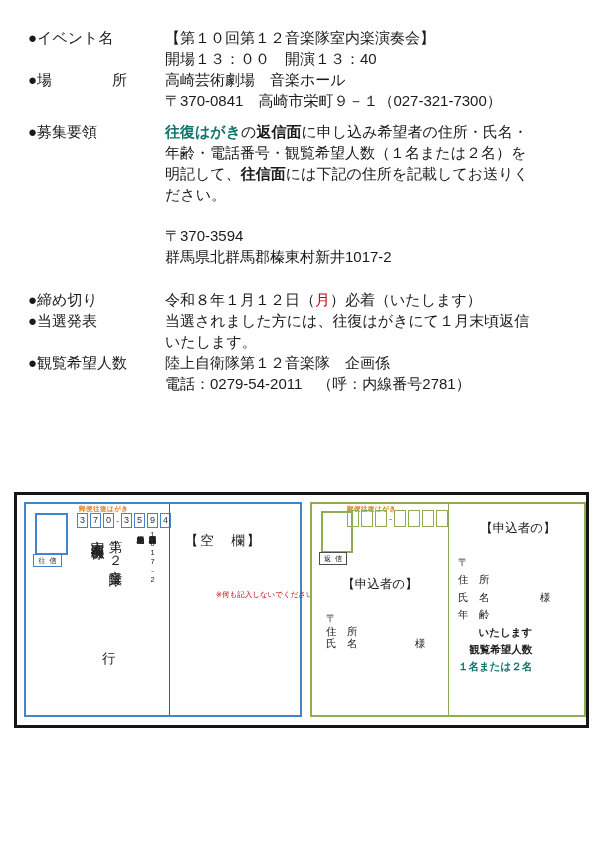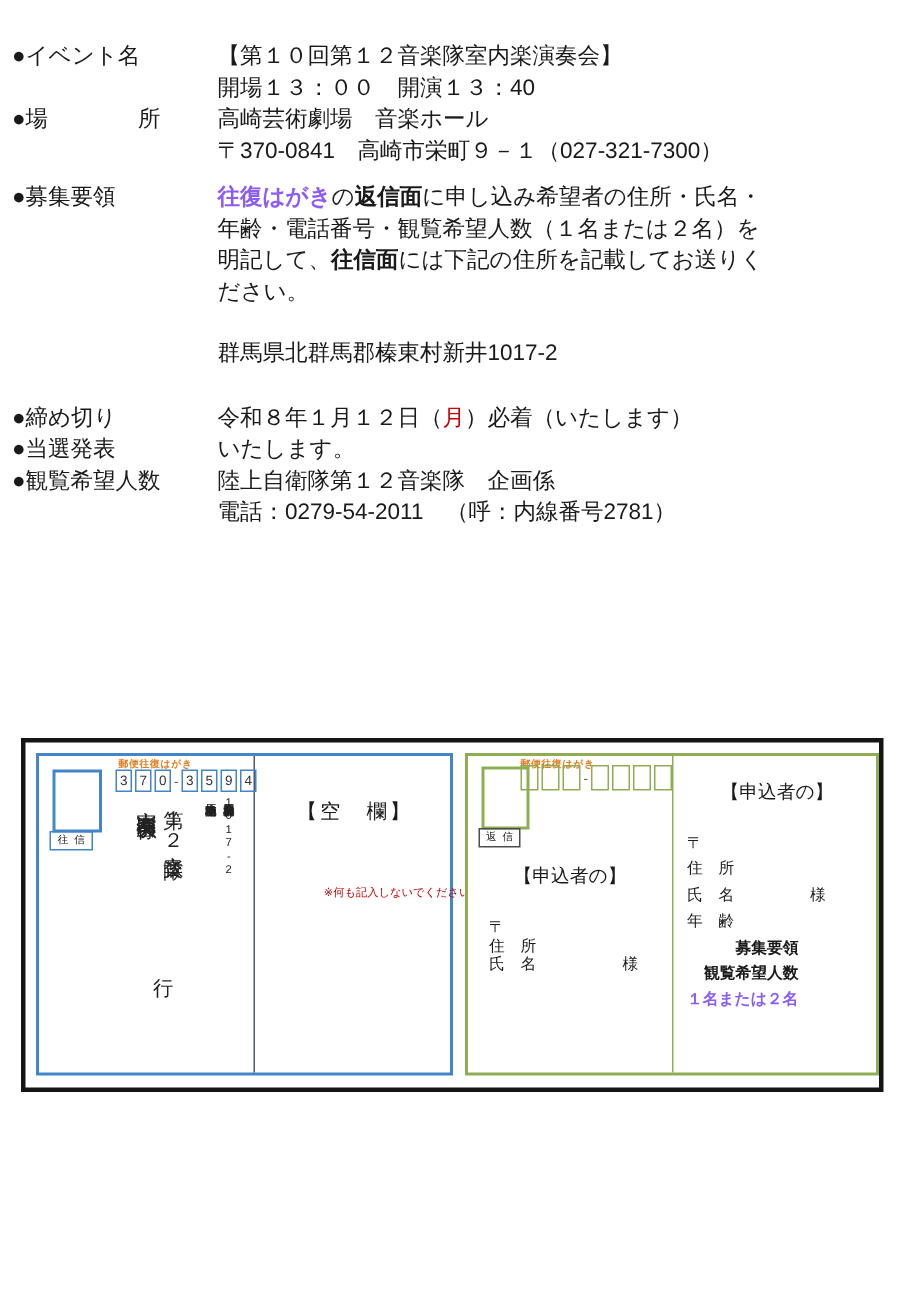"●イベント名" .label { margin-left: none -> 20px }
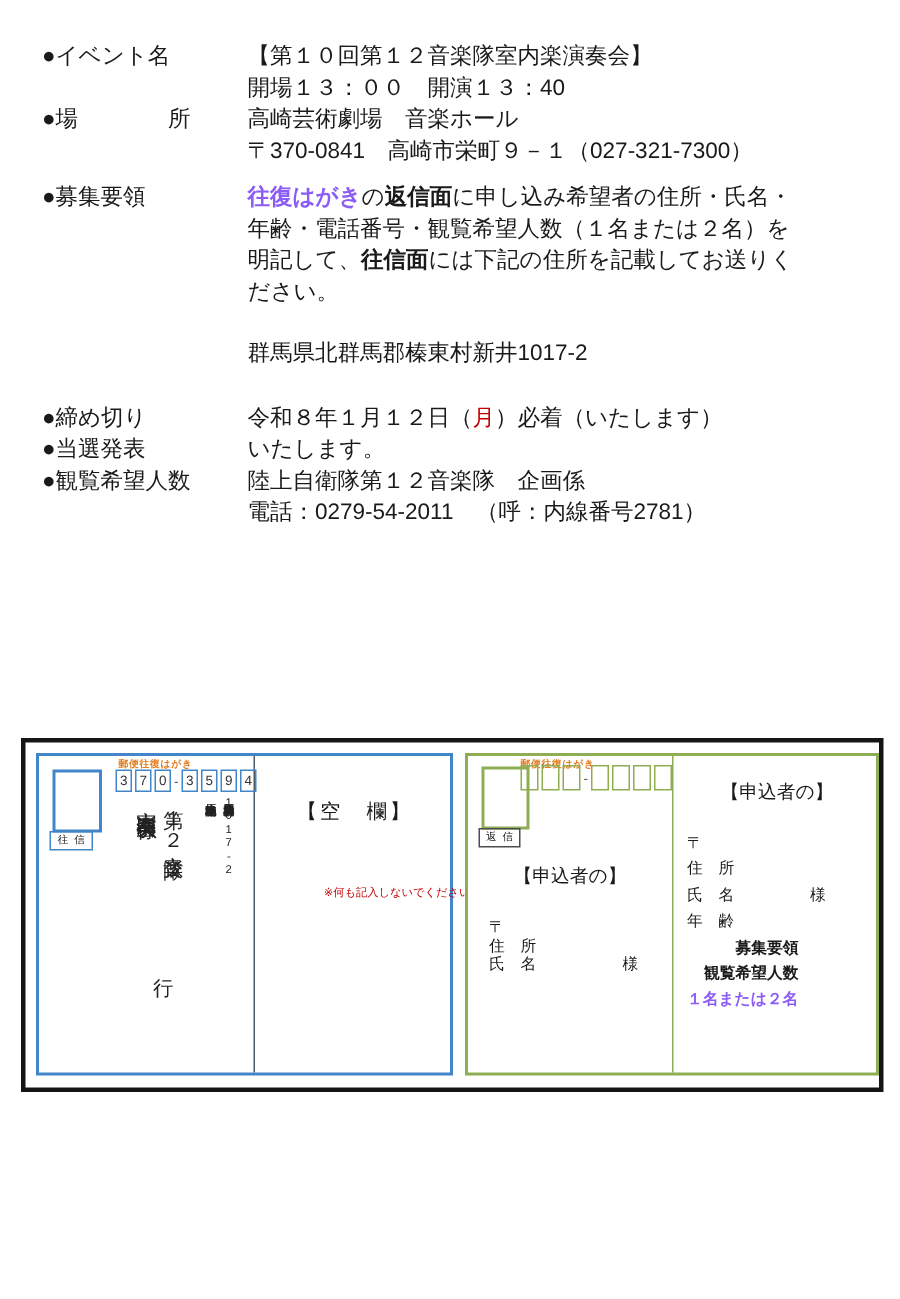"往復はがき" .rb { color: #8b5cf6 -> #0f766e }
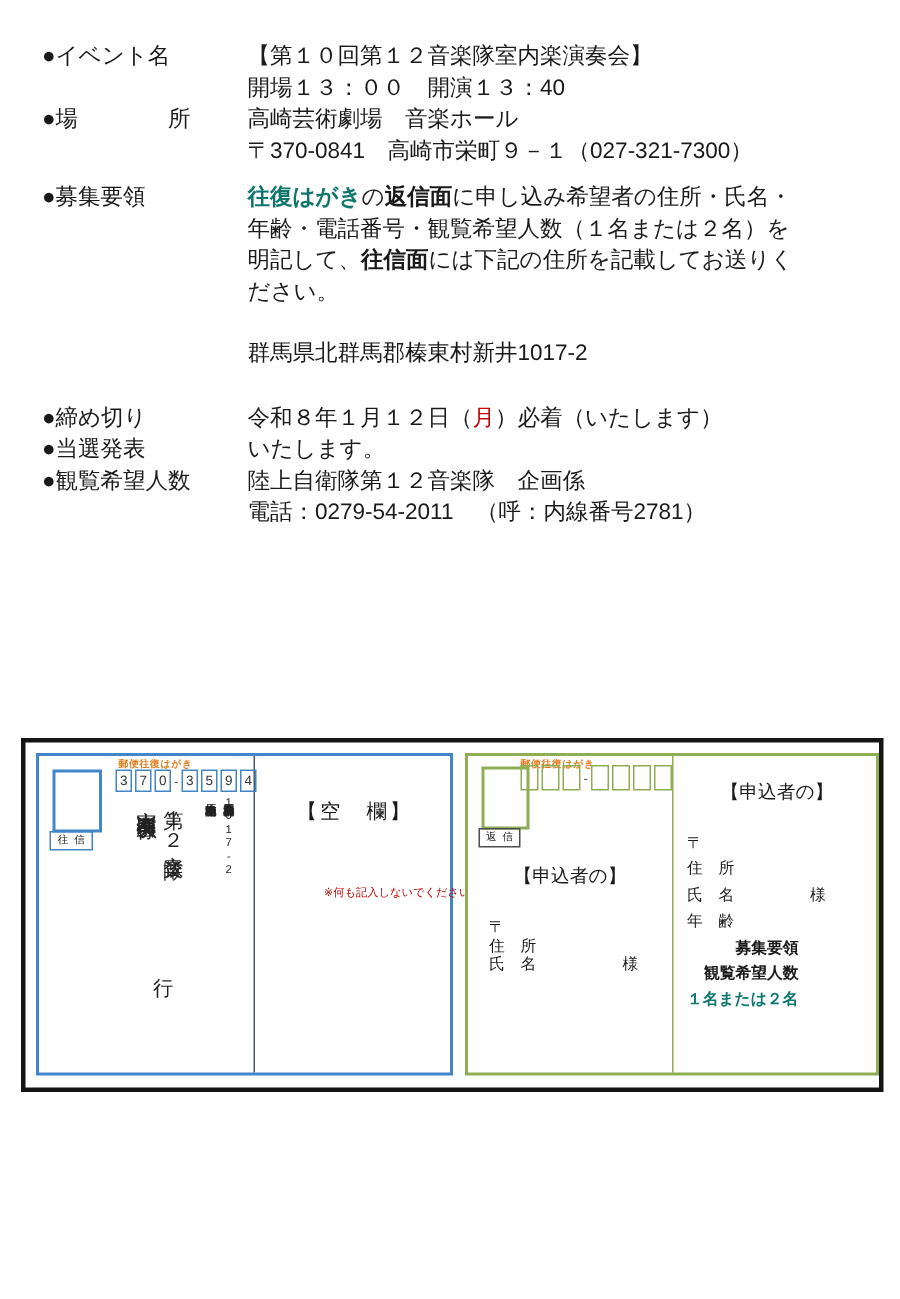"〒370-3594" div { html: none -> <div>〒370-3594</div> }
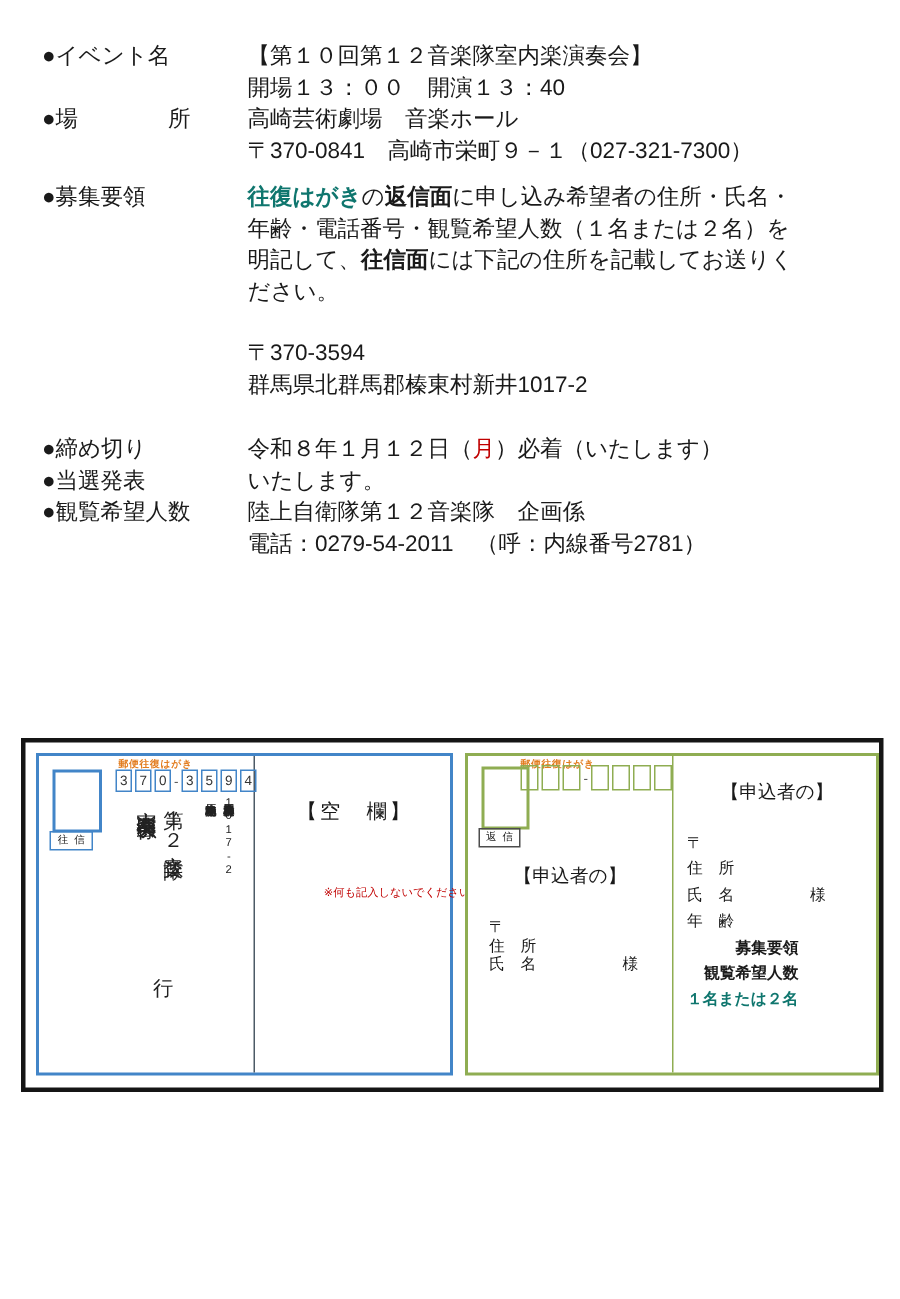"当選されました方には、往復はがきにて１月末頃返信" div { html: none -> <div>当選されました方には、往復はがきにて１月末頃返信</div> }
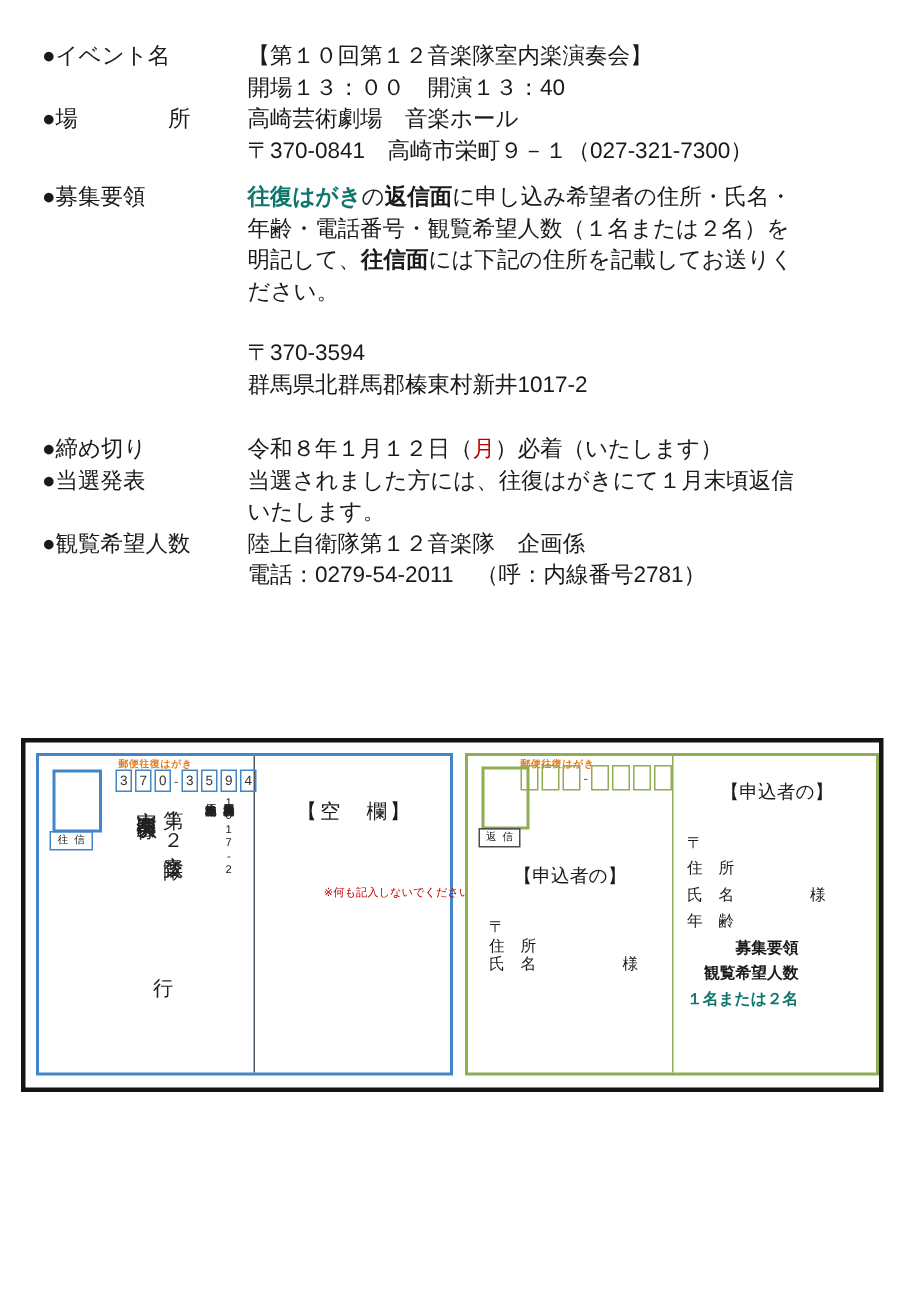"【空 欄】" .blank-title { left: 143px -> 130px }
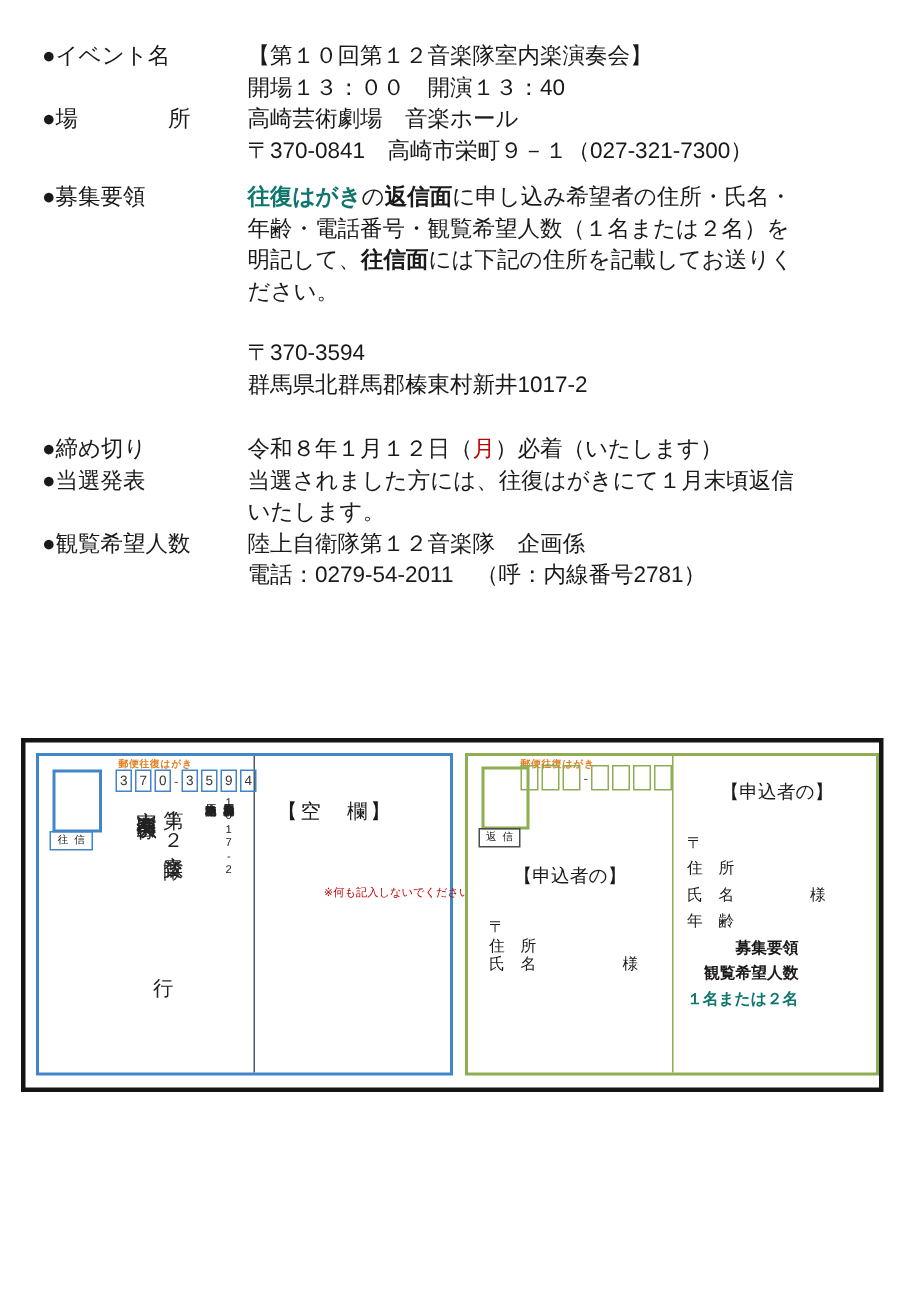"募集要領" div.fline { text: 募集要領 -> いたします }
